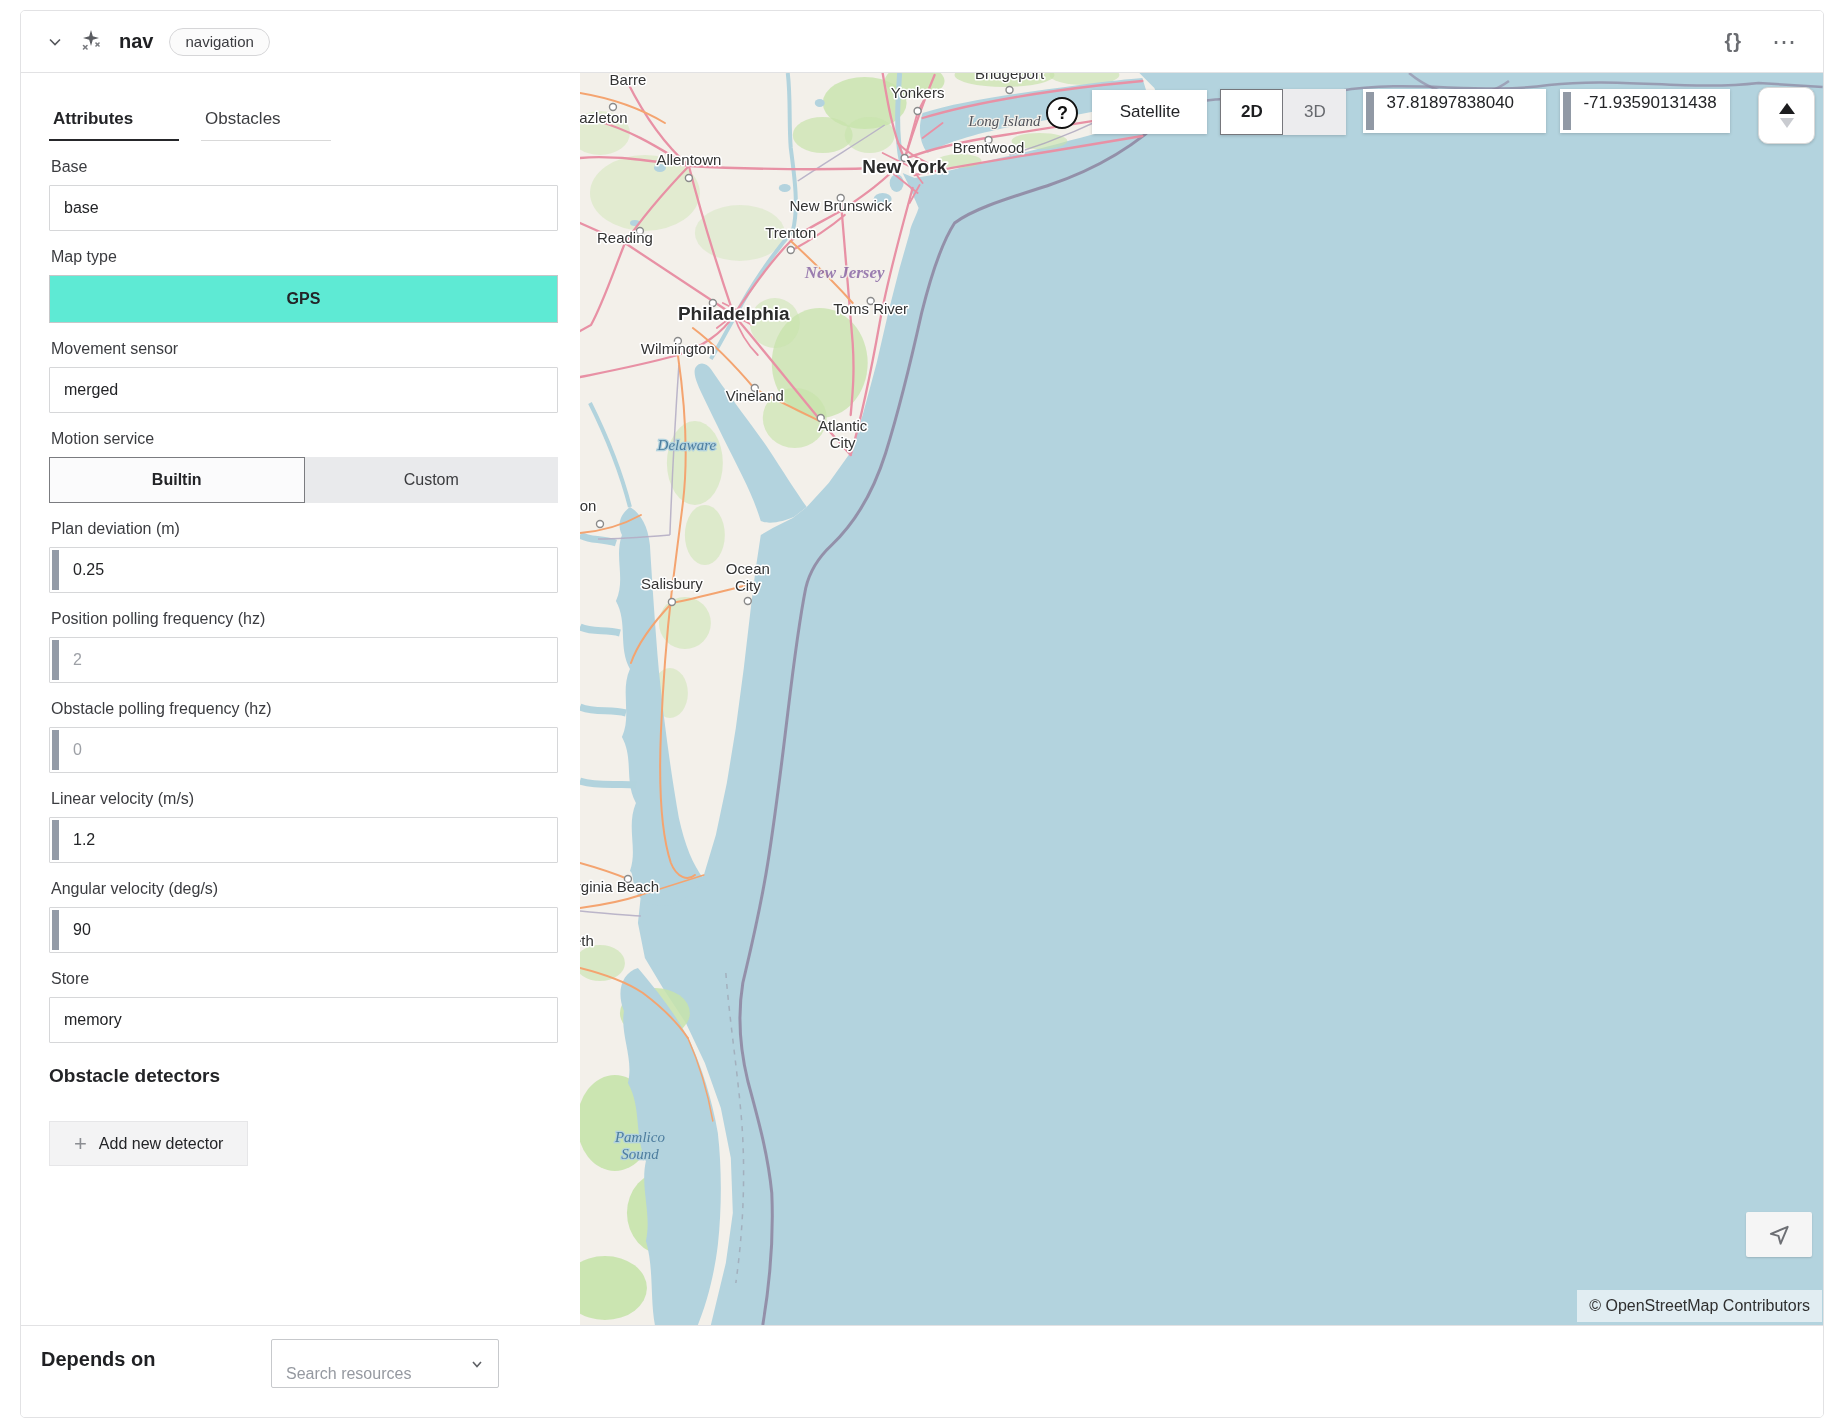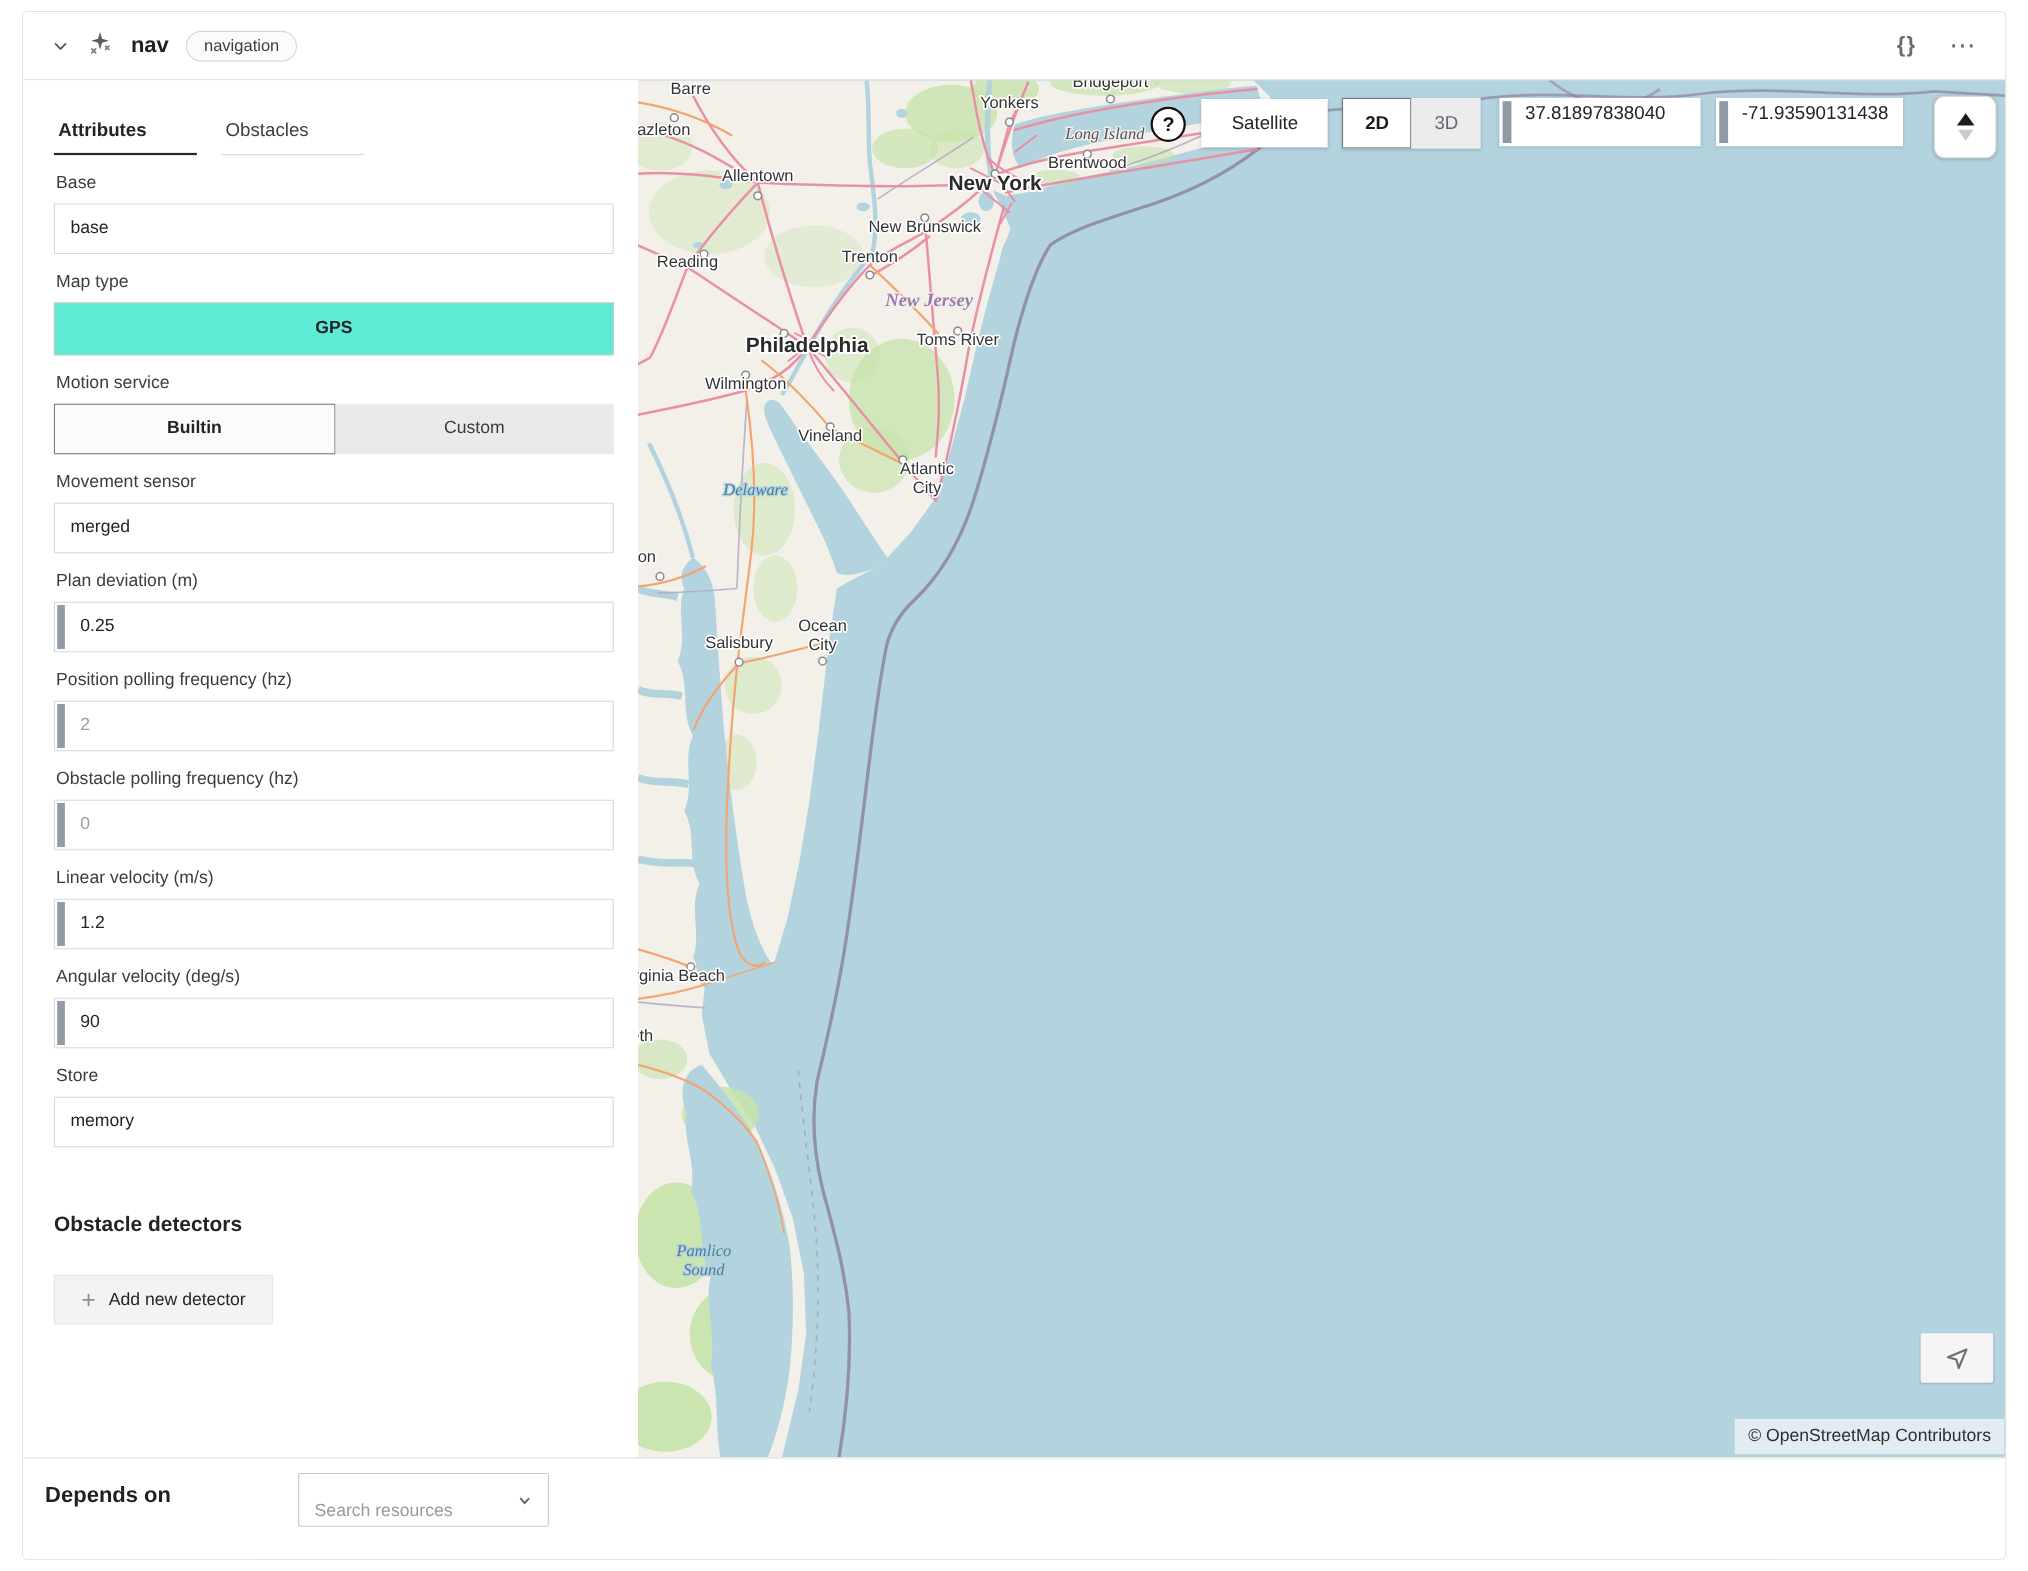"Motion service" div.field { order: before "Movement sensor" -> after "Movement sensor" }
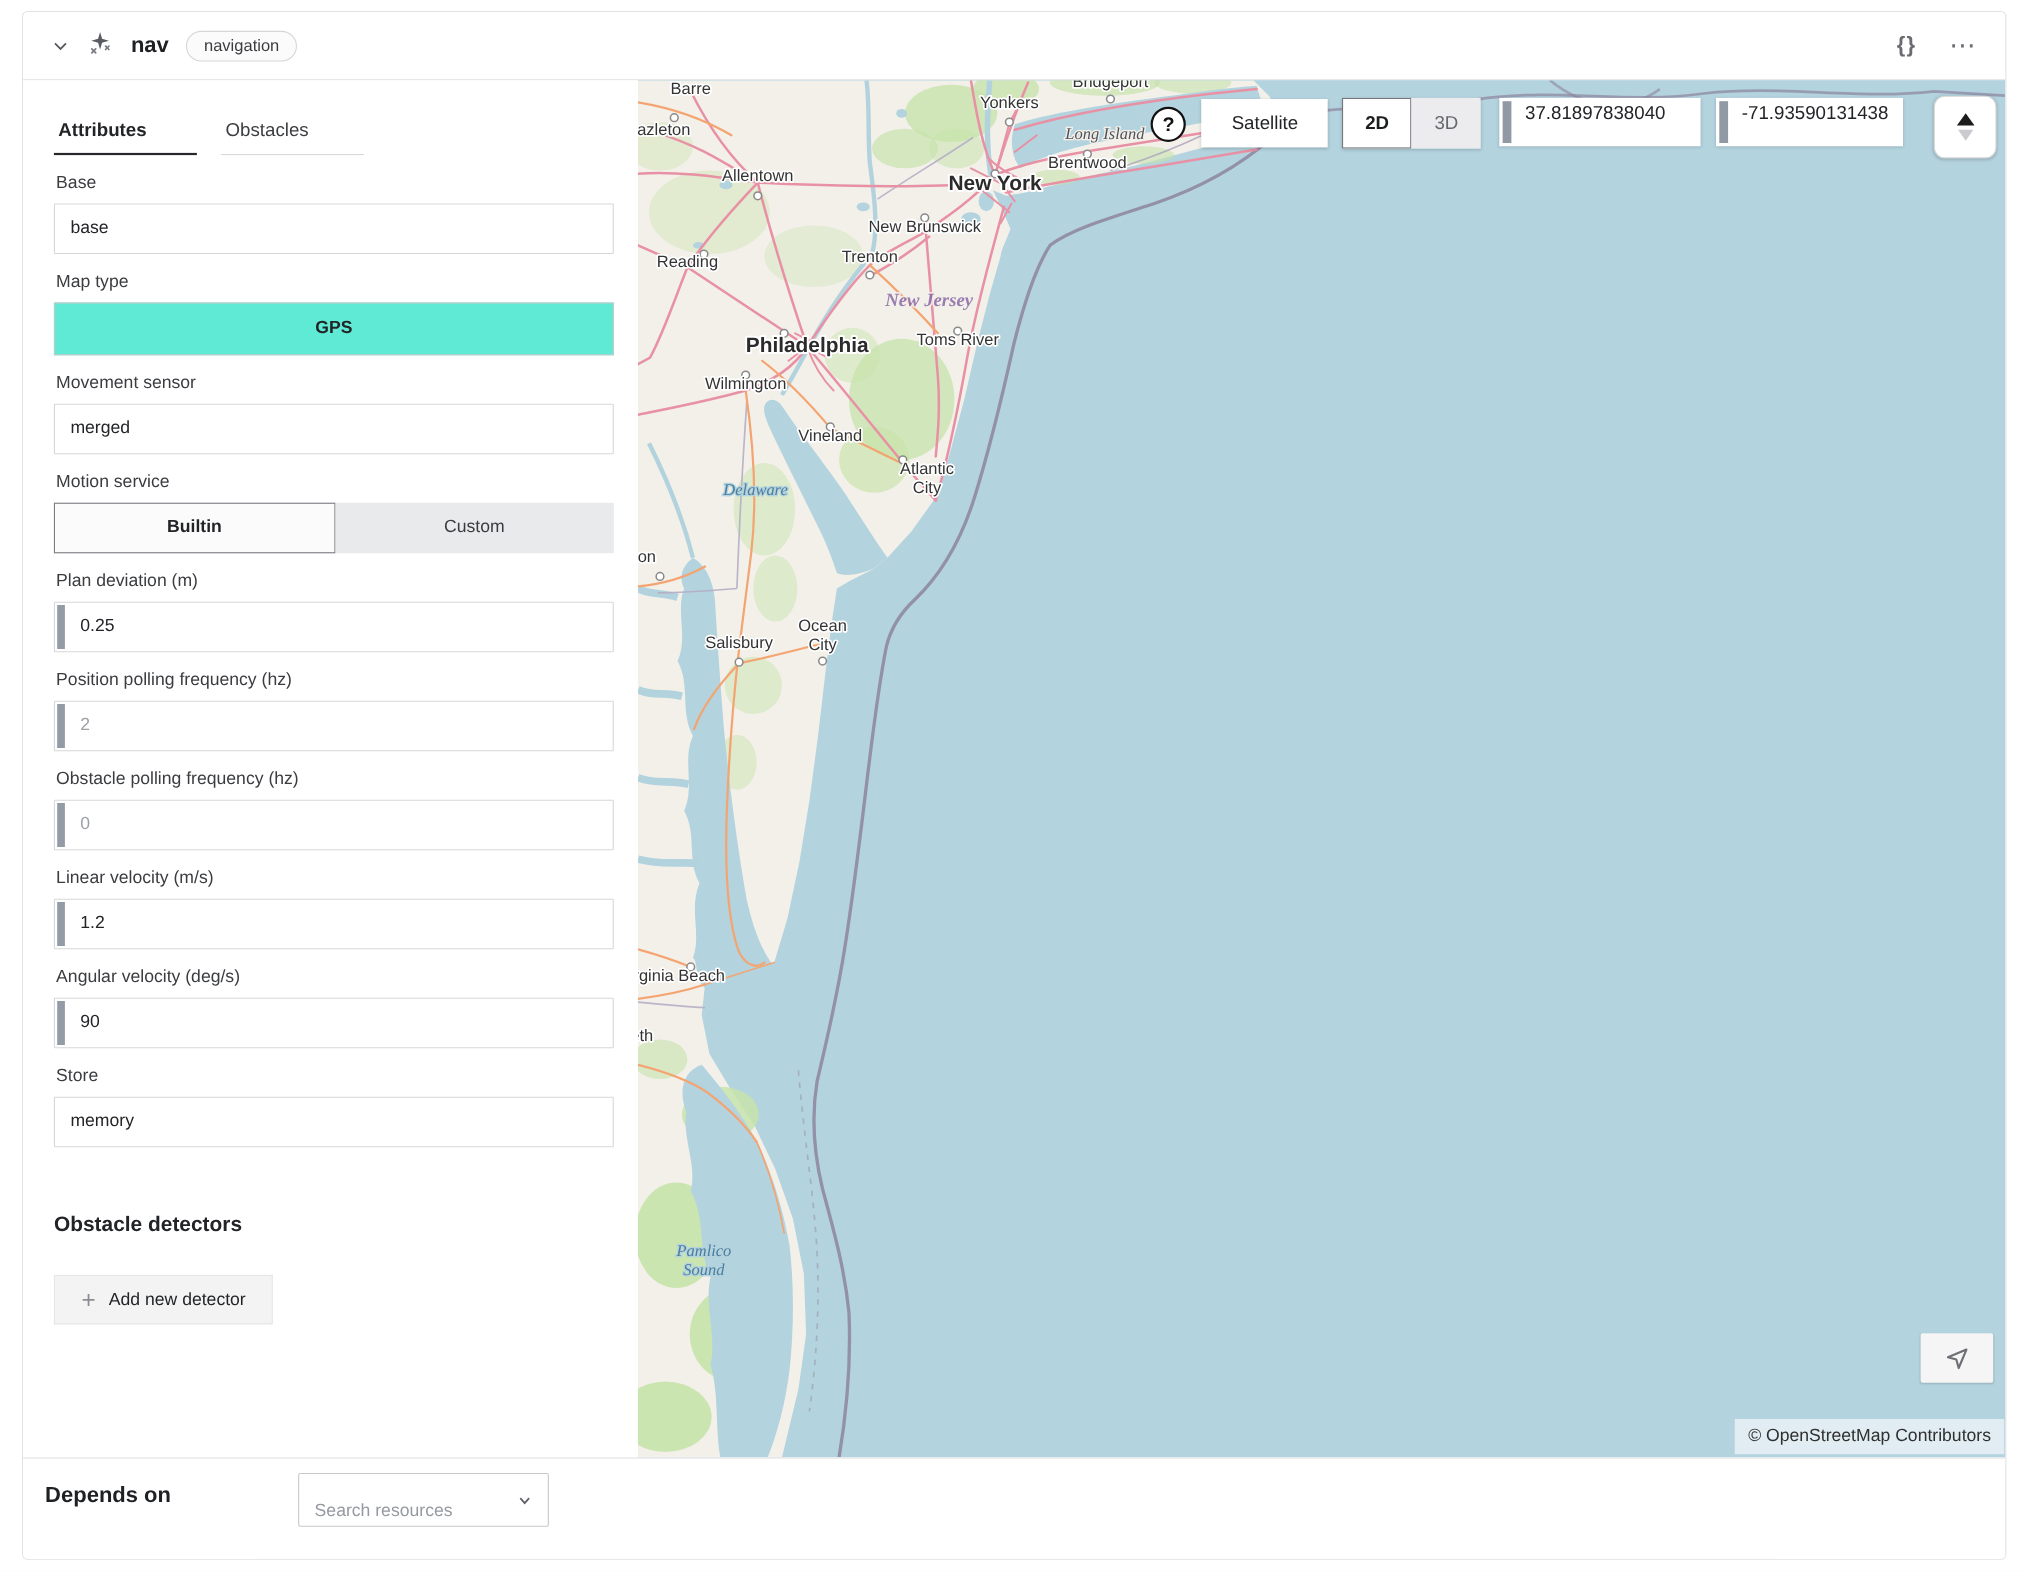"Obstacle detectors" .section-heading { margin-top: 60px -> 22px }
